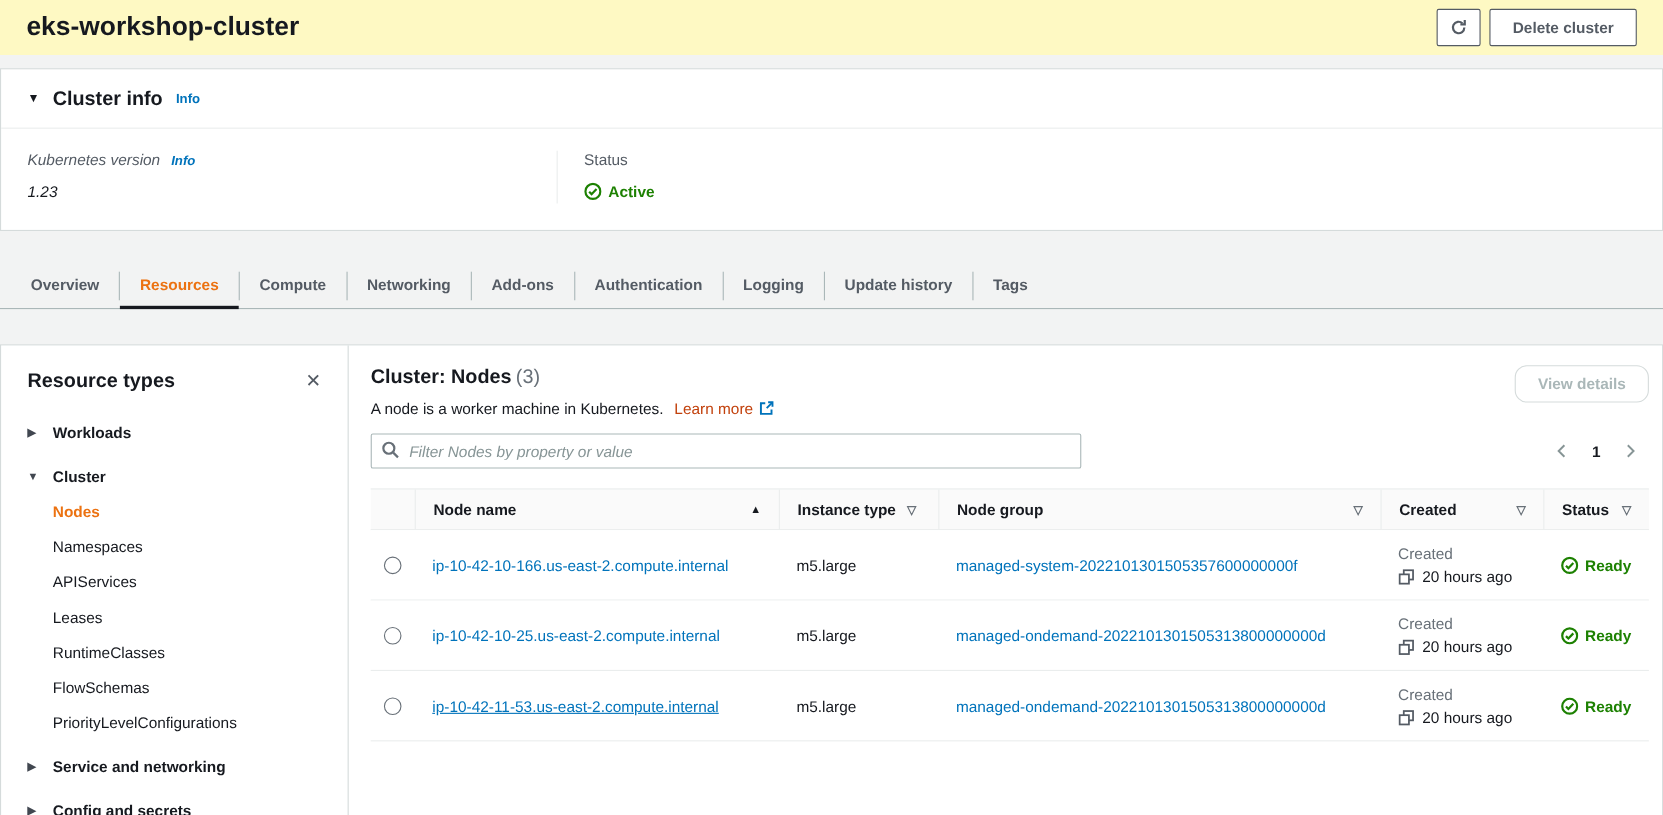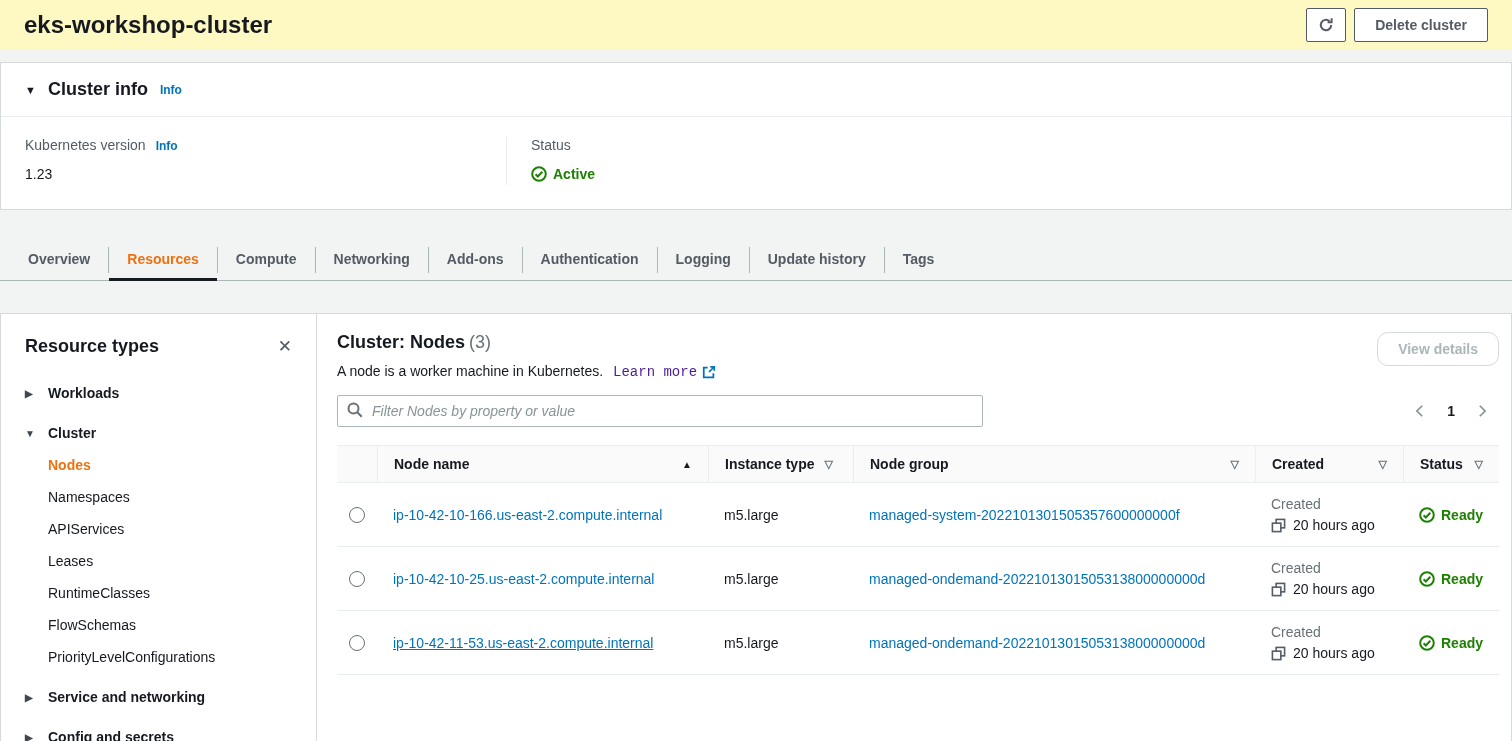"Kubernetes version" .info-col-1 { font-style: none -> italic }
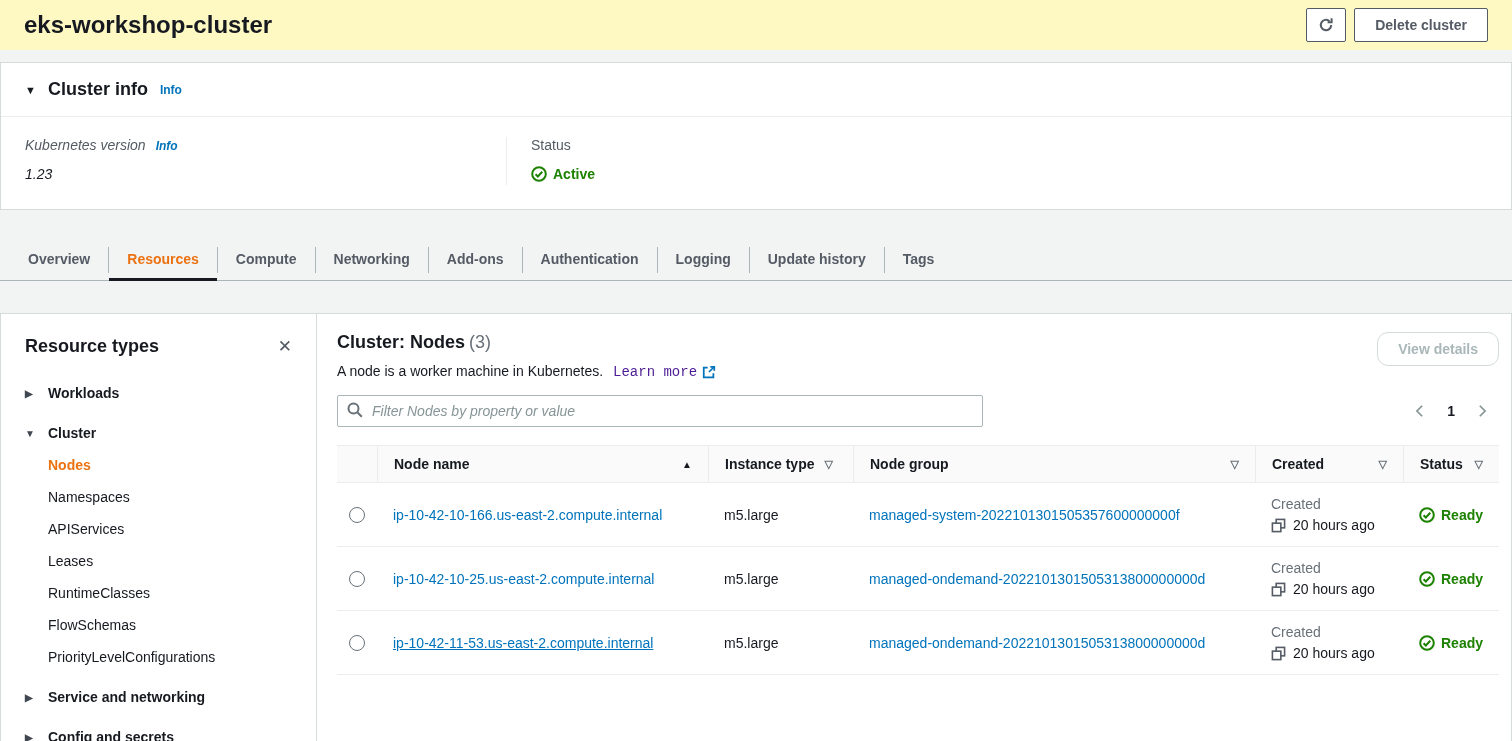"Learn more" .learn-more { color: #4c1d95 -> #c2410c; font-family: Liberation Mono, monospace -> none }
